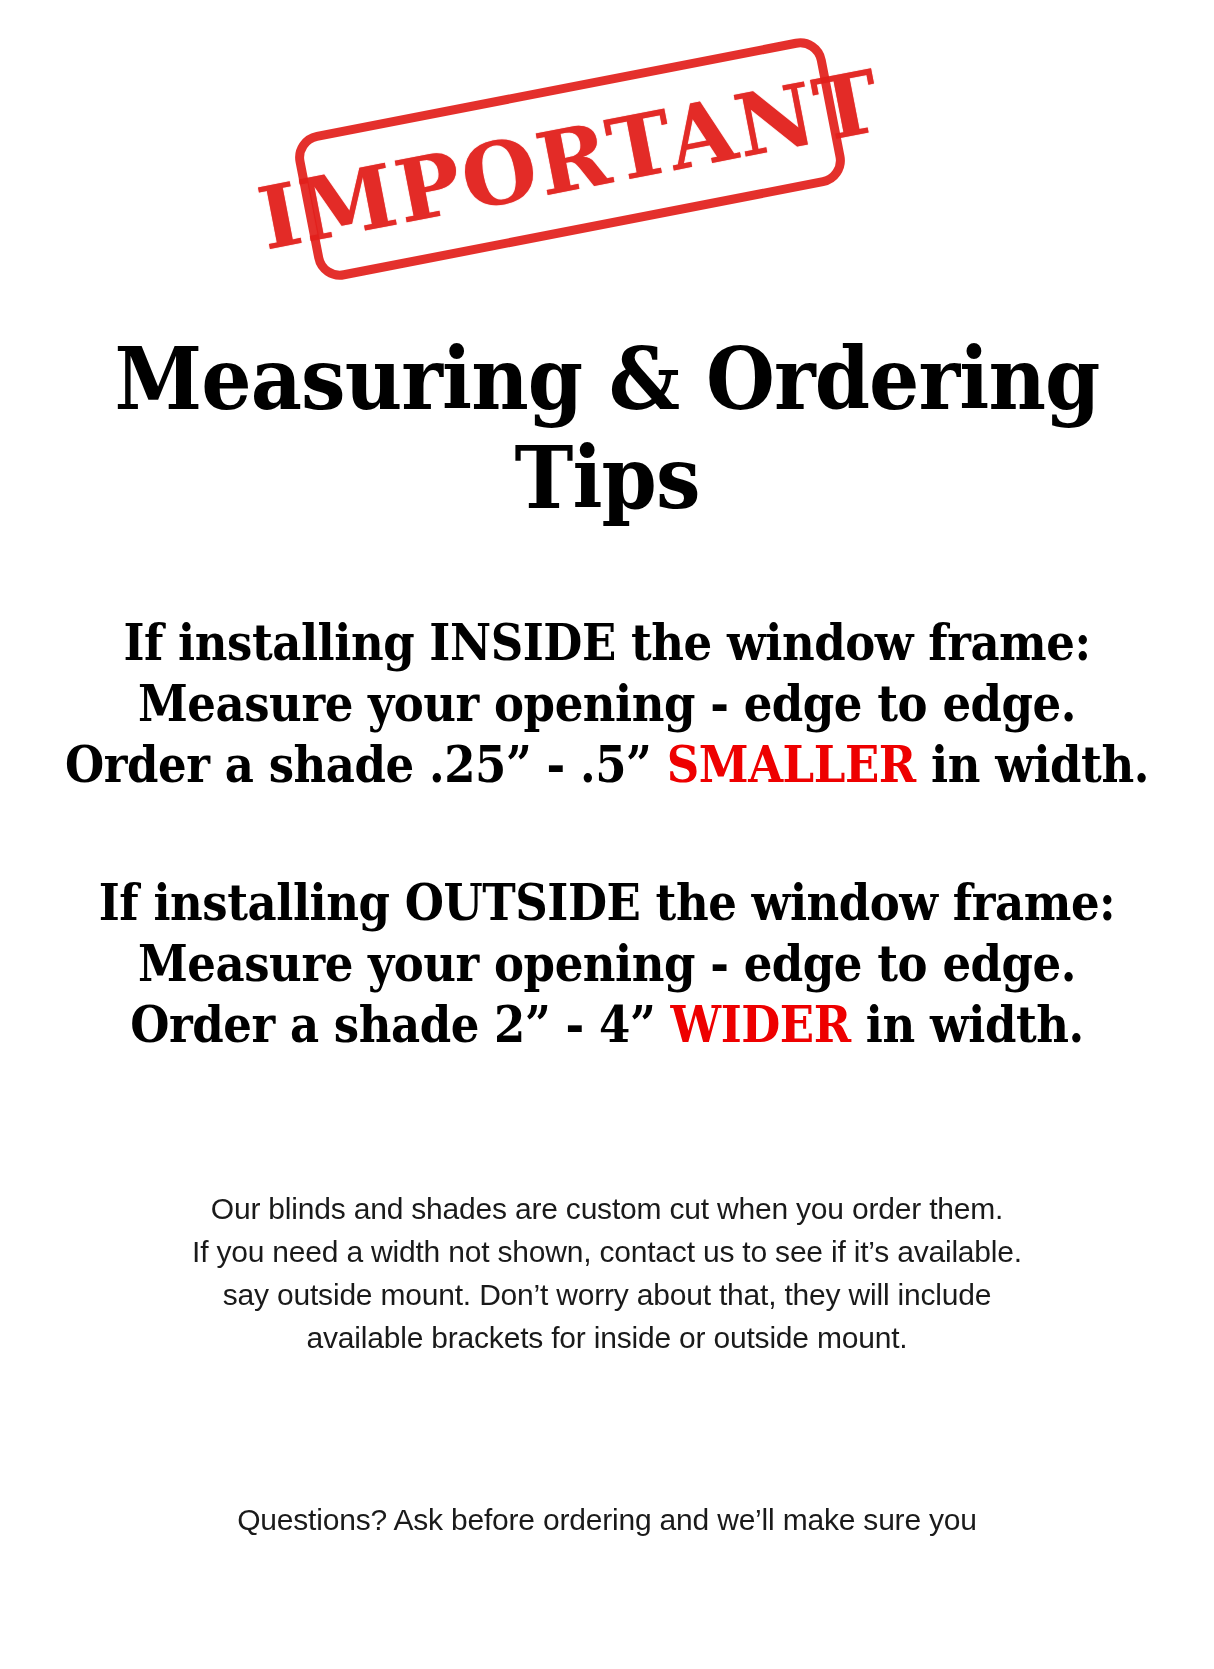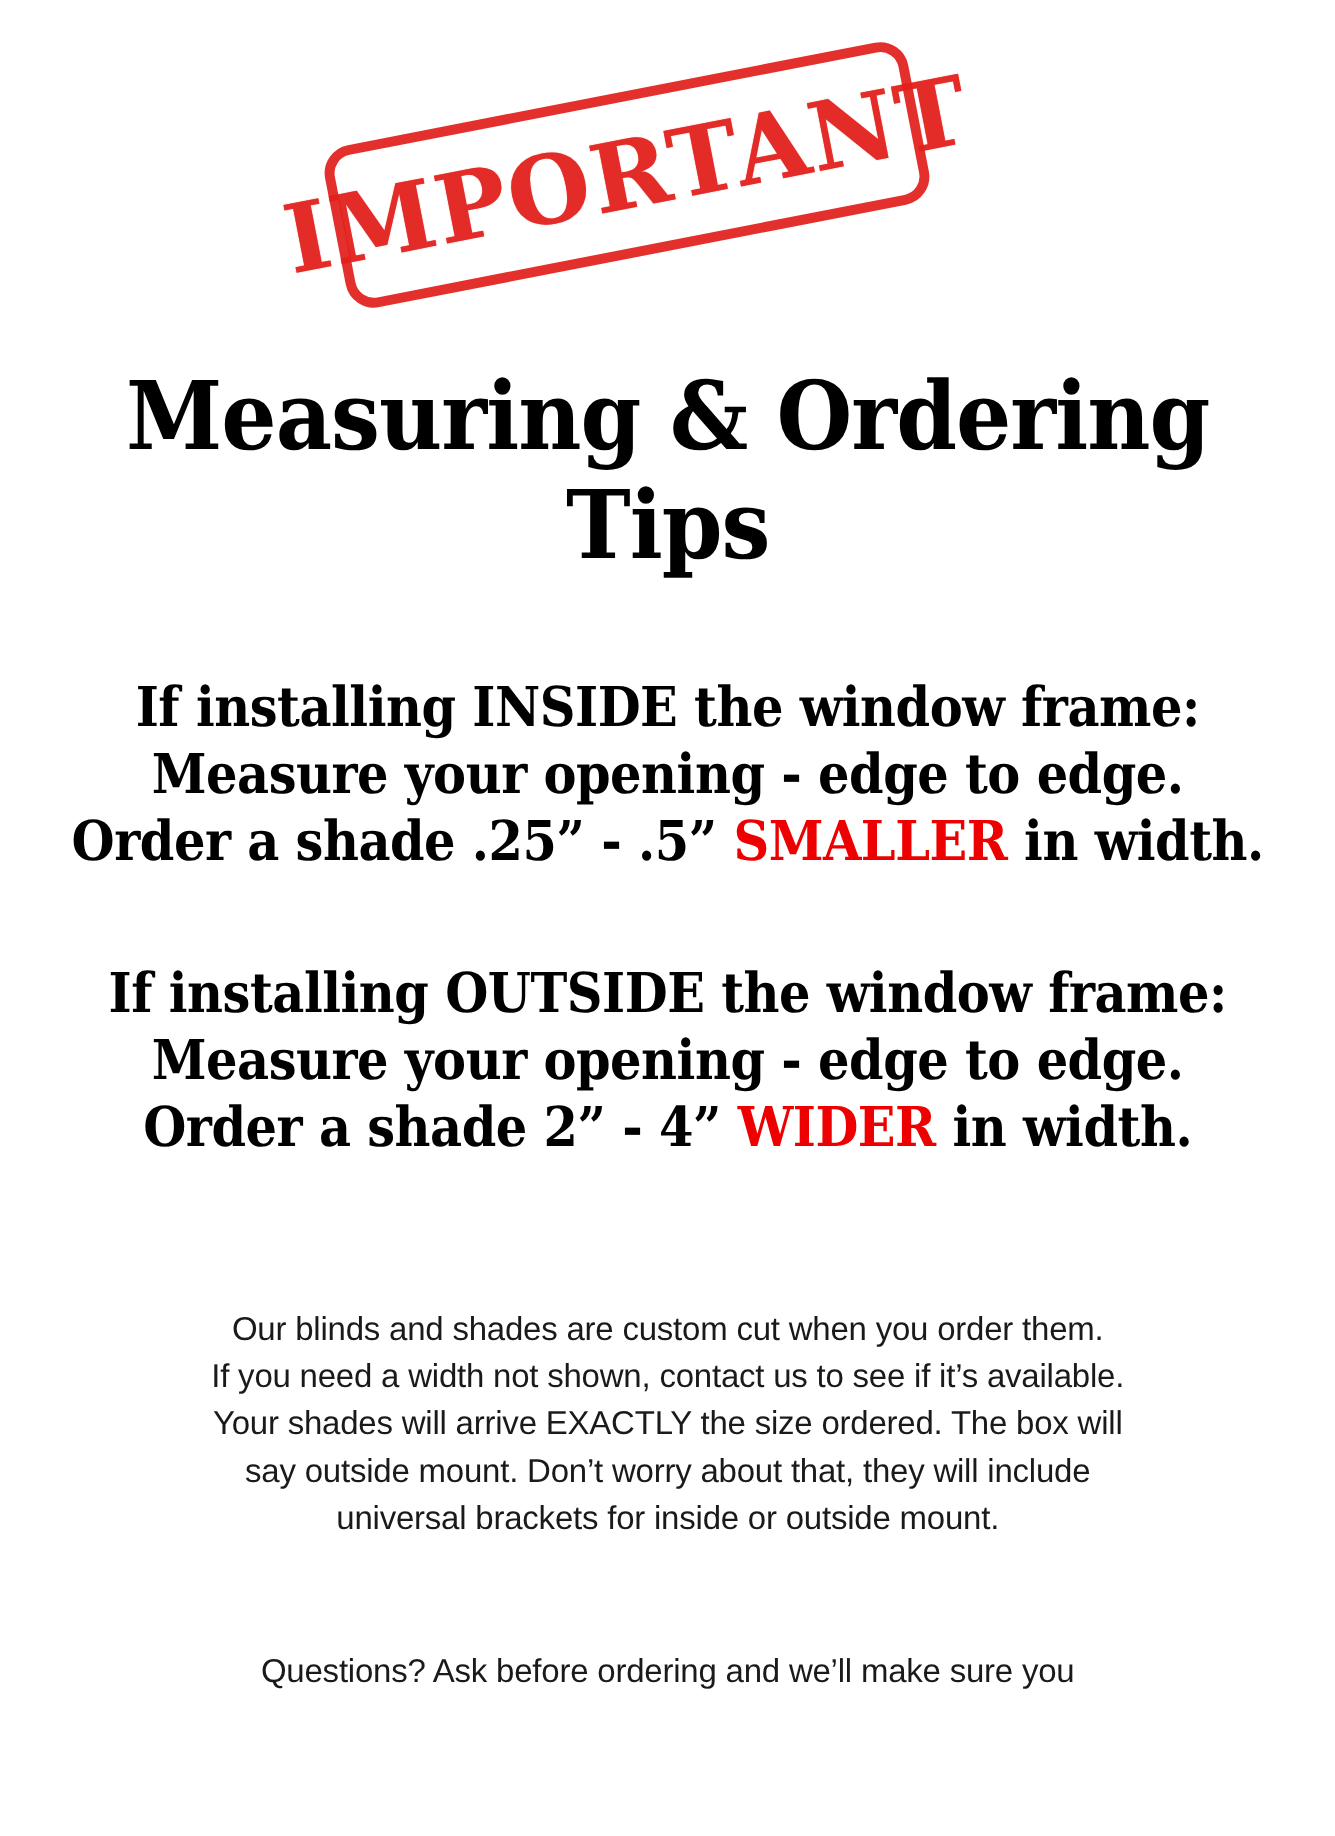"Your shades will arrive EXACTLY" span.line { html: <span>Your shades will arrive EXACTLY the size ordered. The box will</span> -> none }
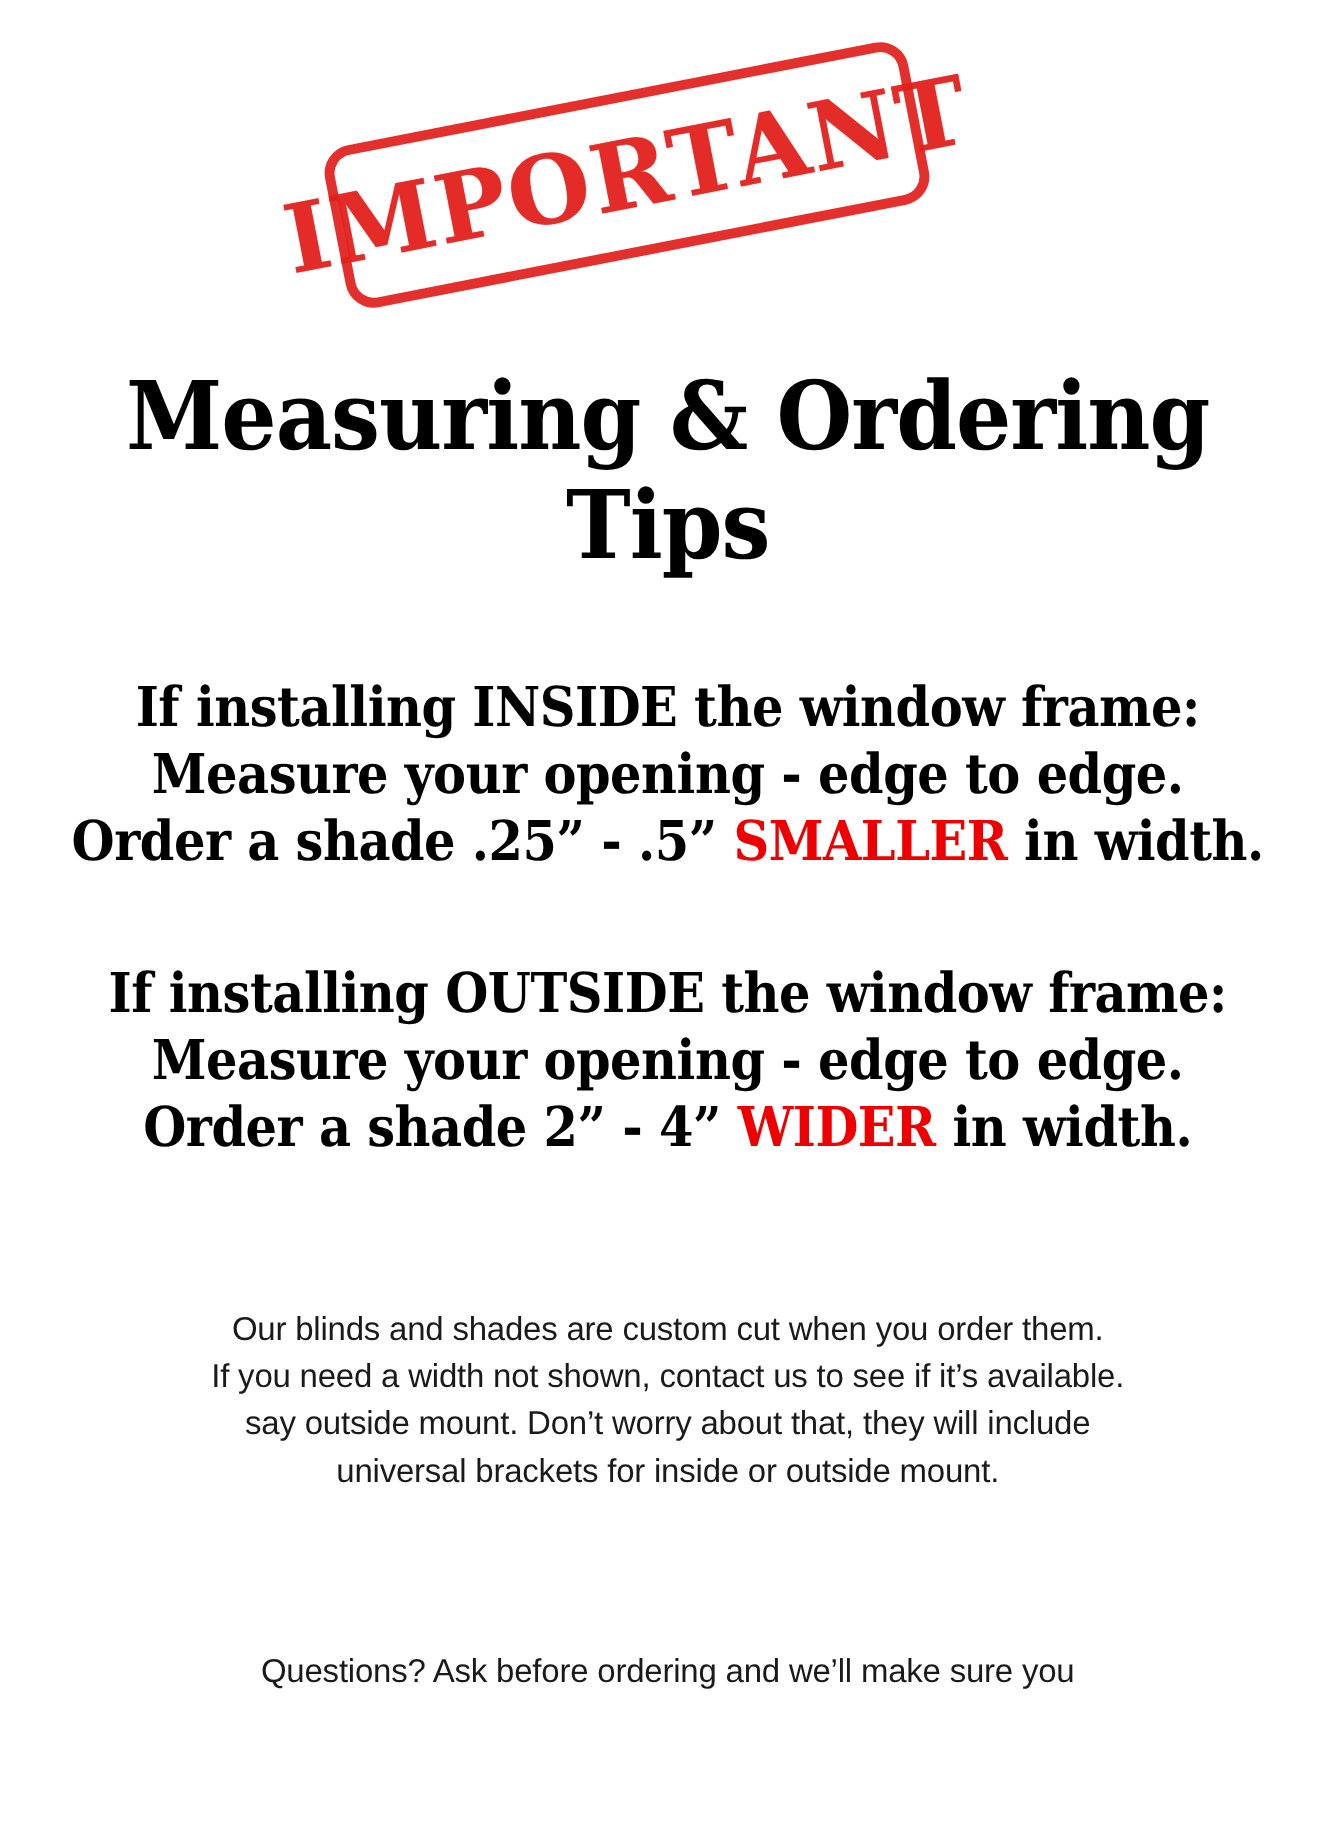"universal brackets for inside or" span.line { text: universal -> available }
